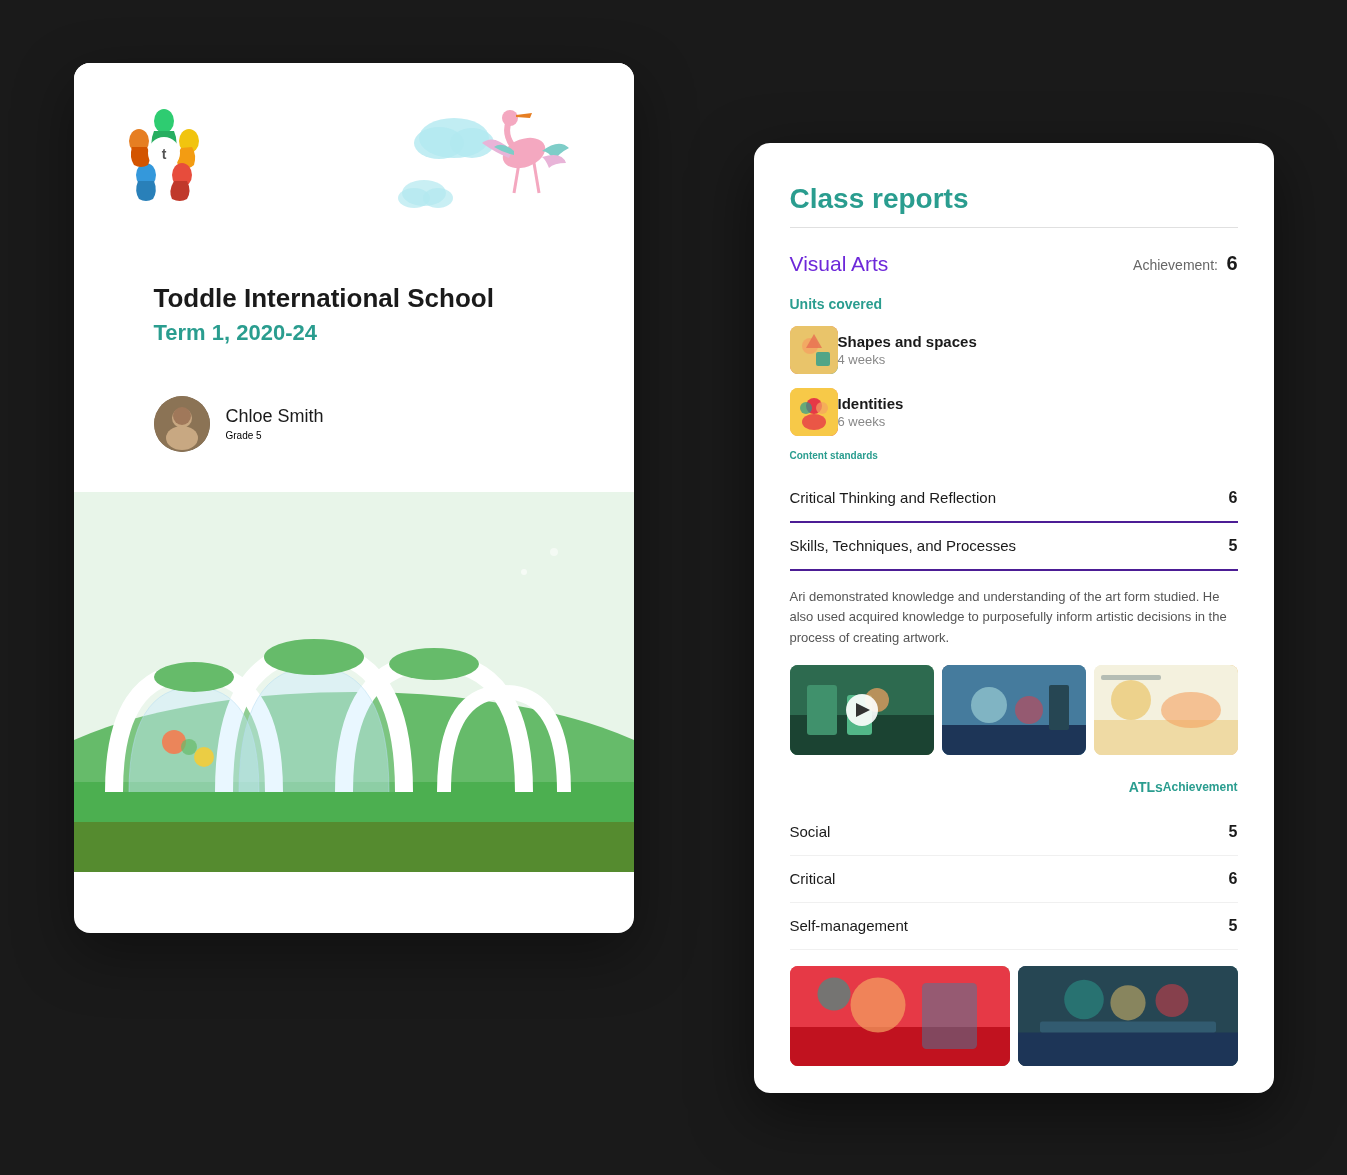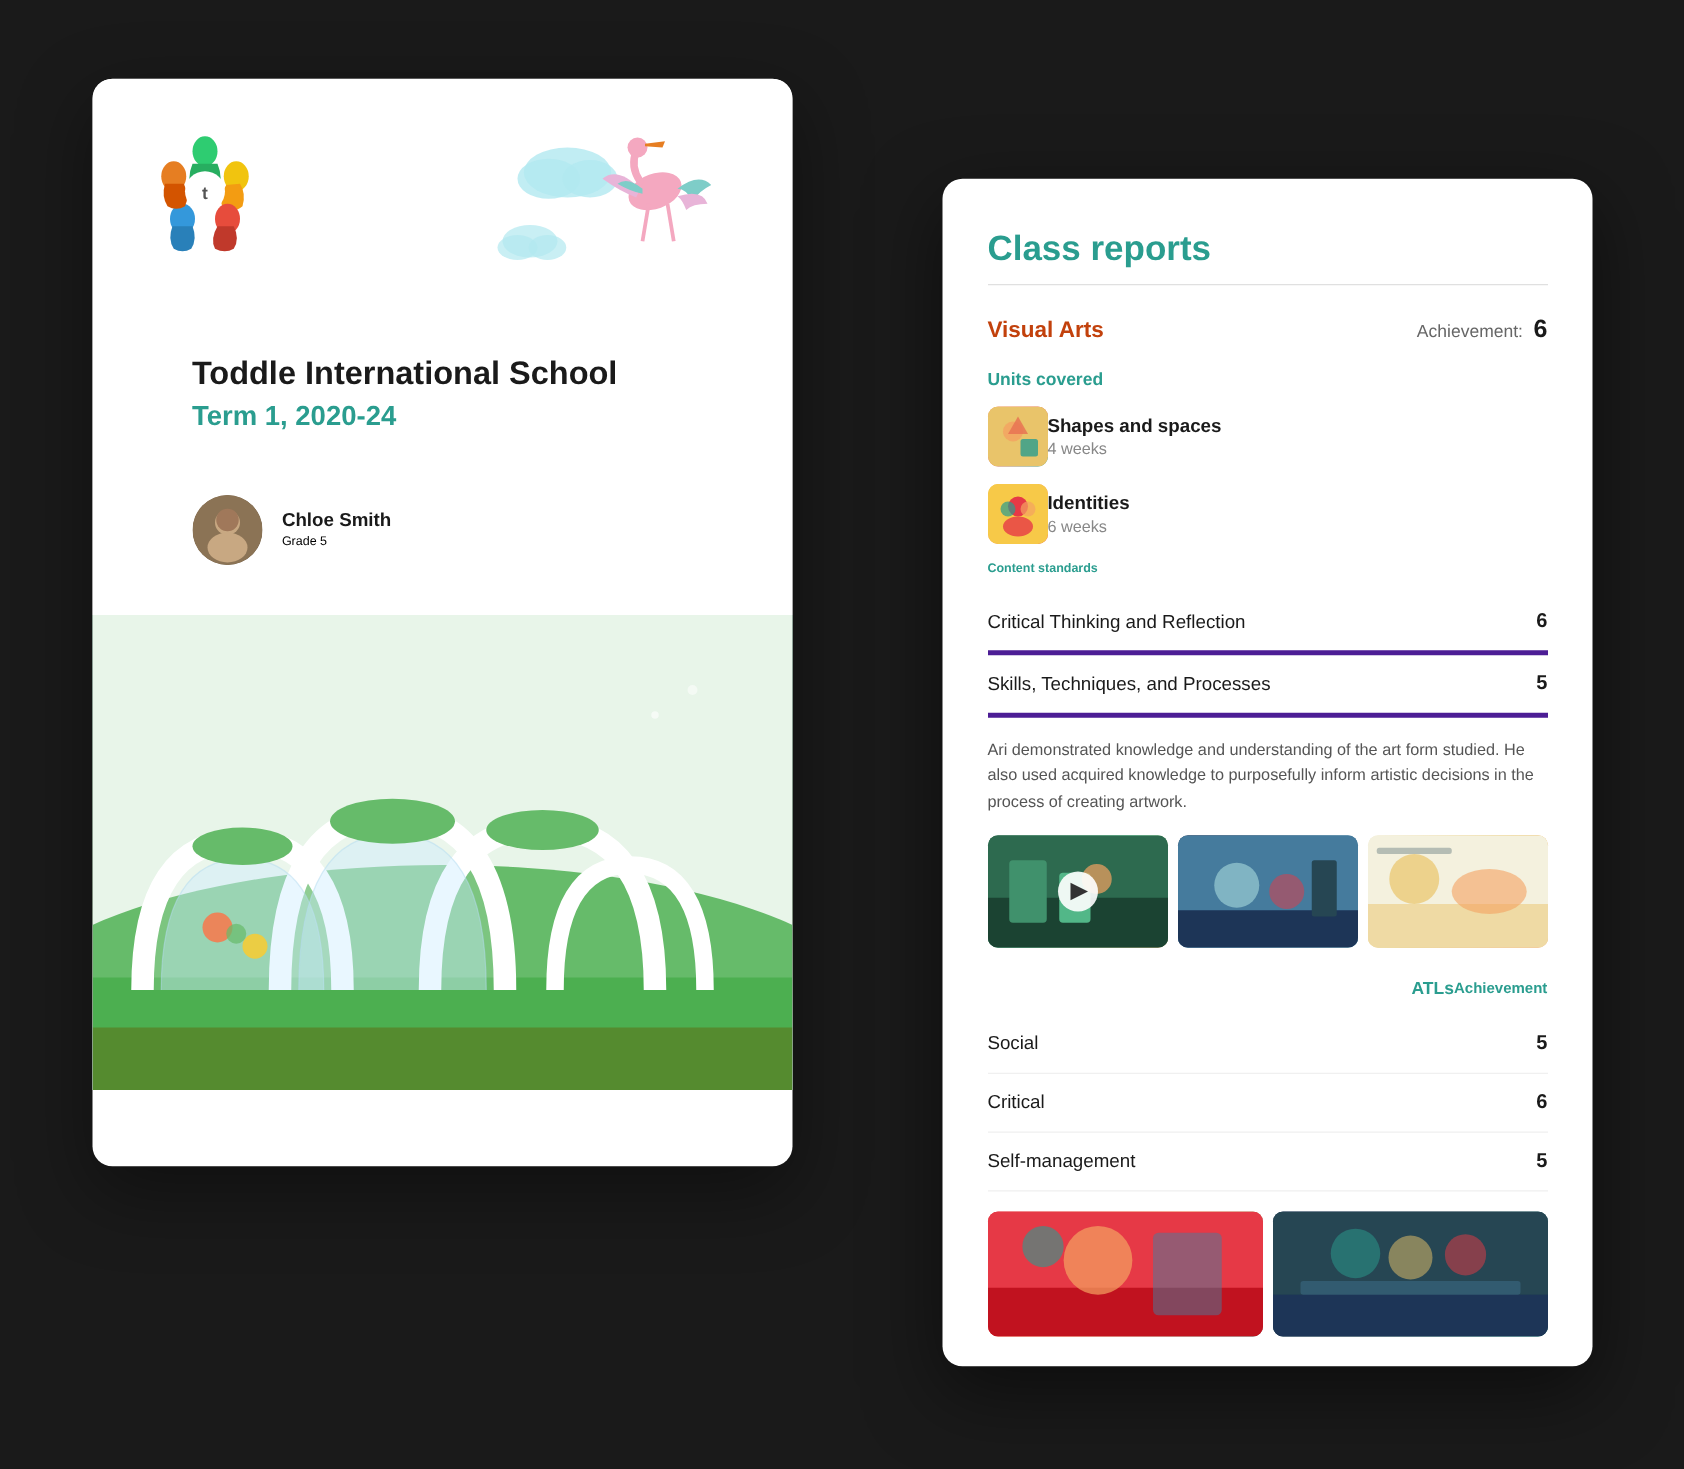"Visual Arts" .subject-name { color: #c2410c -> #6d28d9; font-size: 18px -> 21px; font-weight: 700 -> 400 }
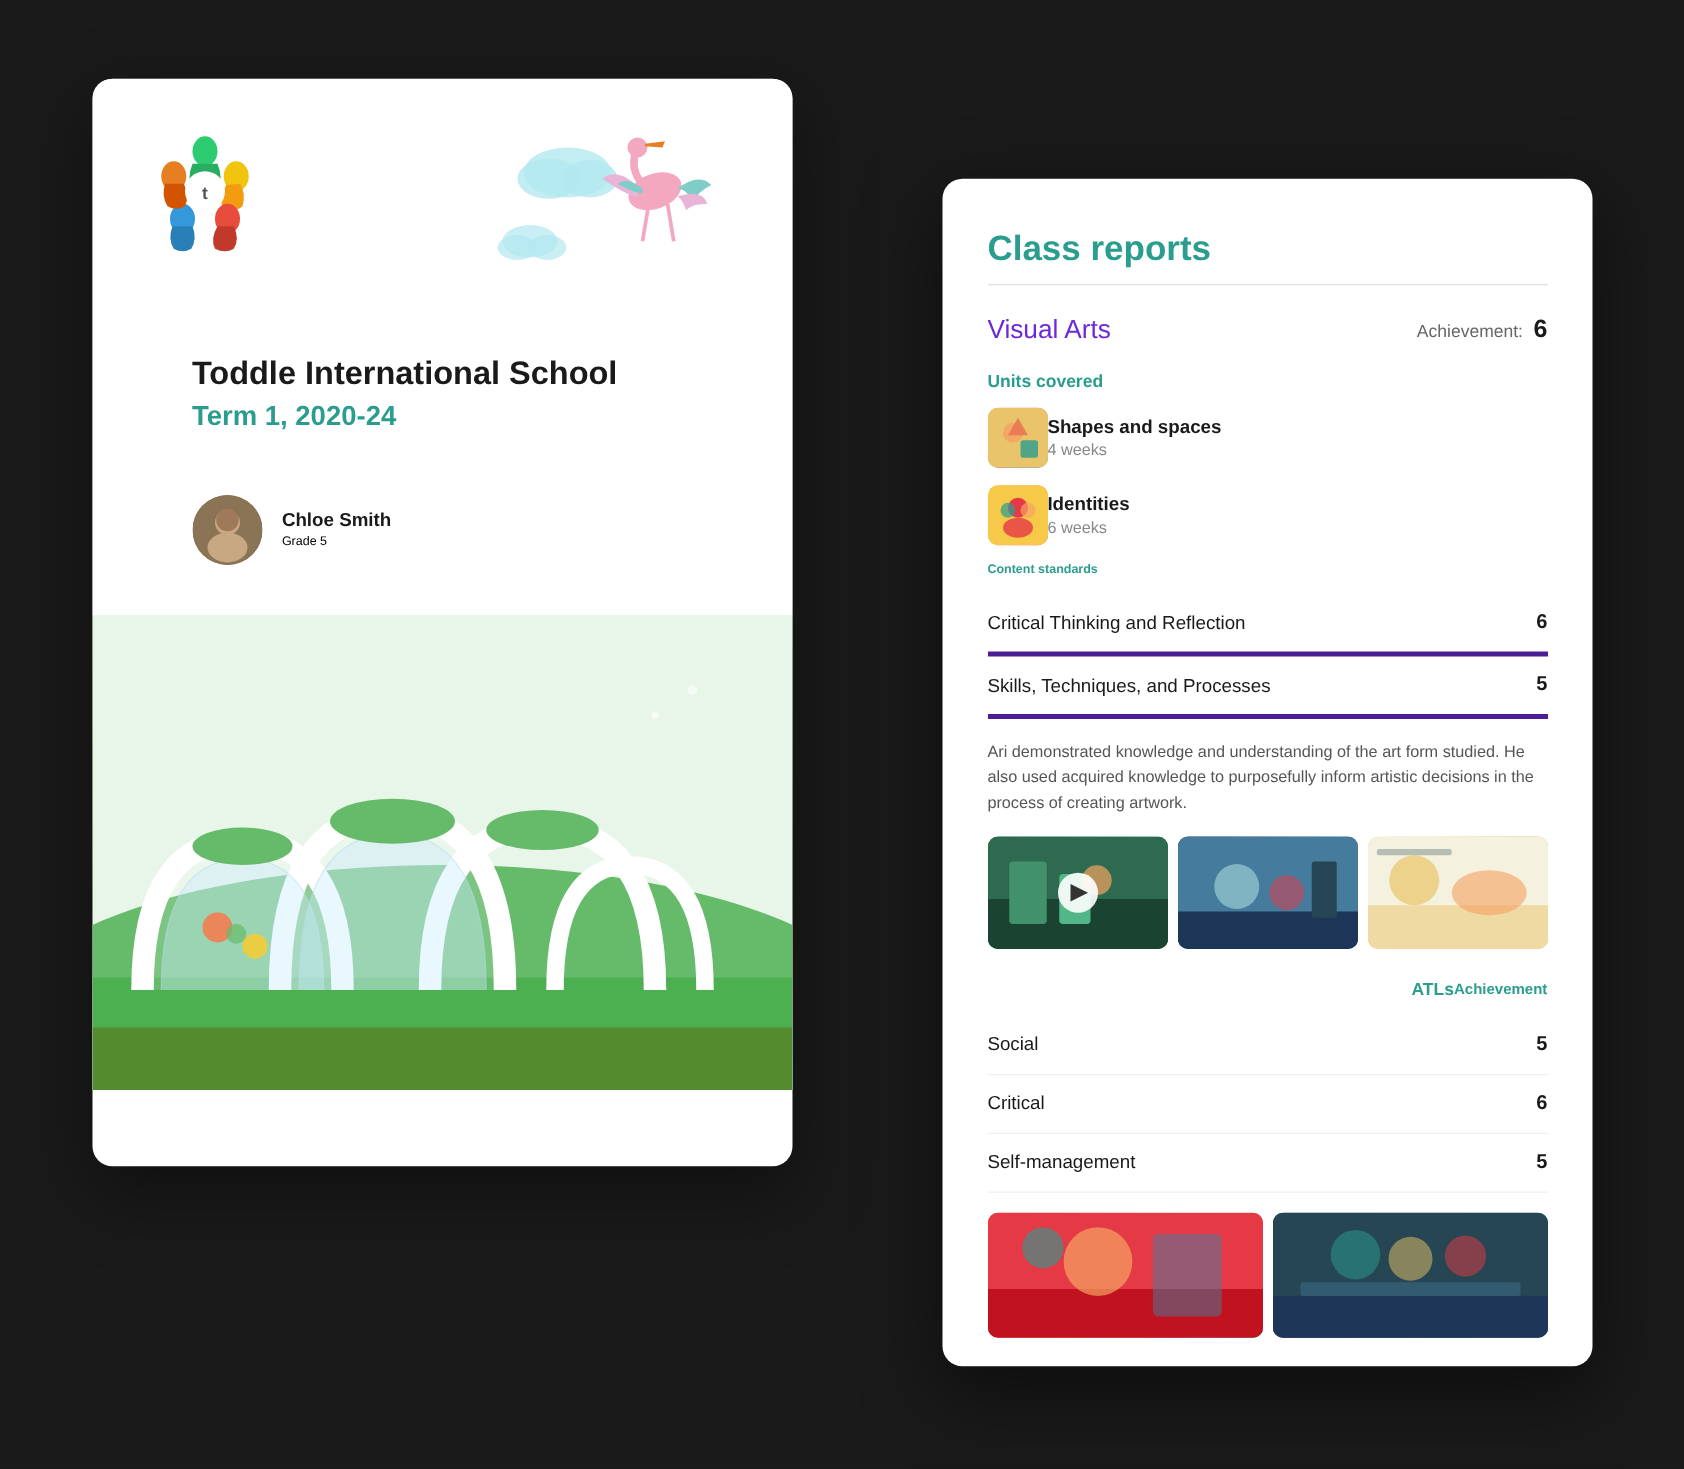"Chloe Smith" .student-name { font-size: 15px -> 18px; font-weight: 700 -> 400 }
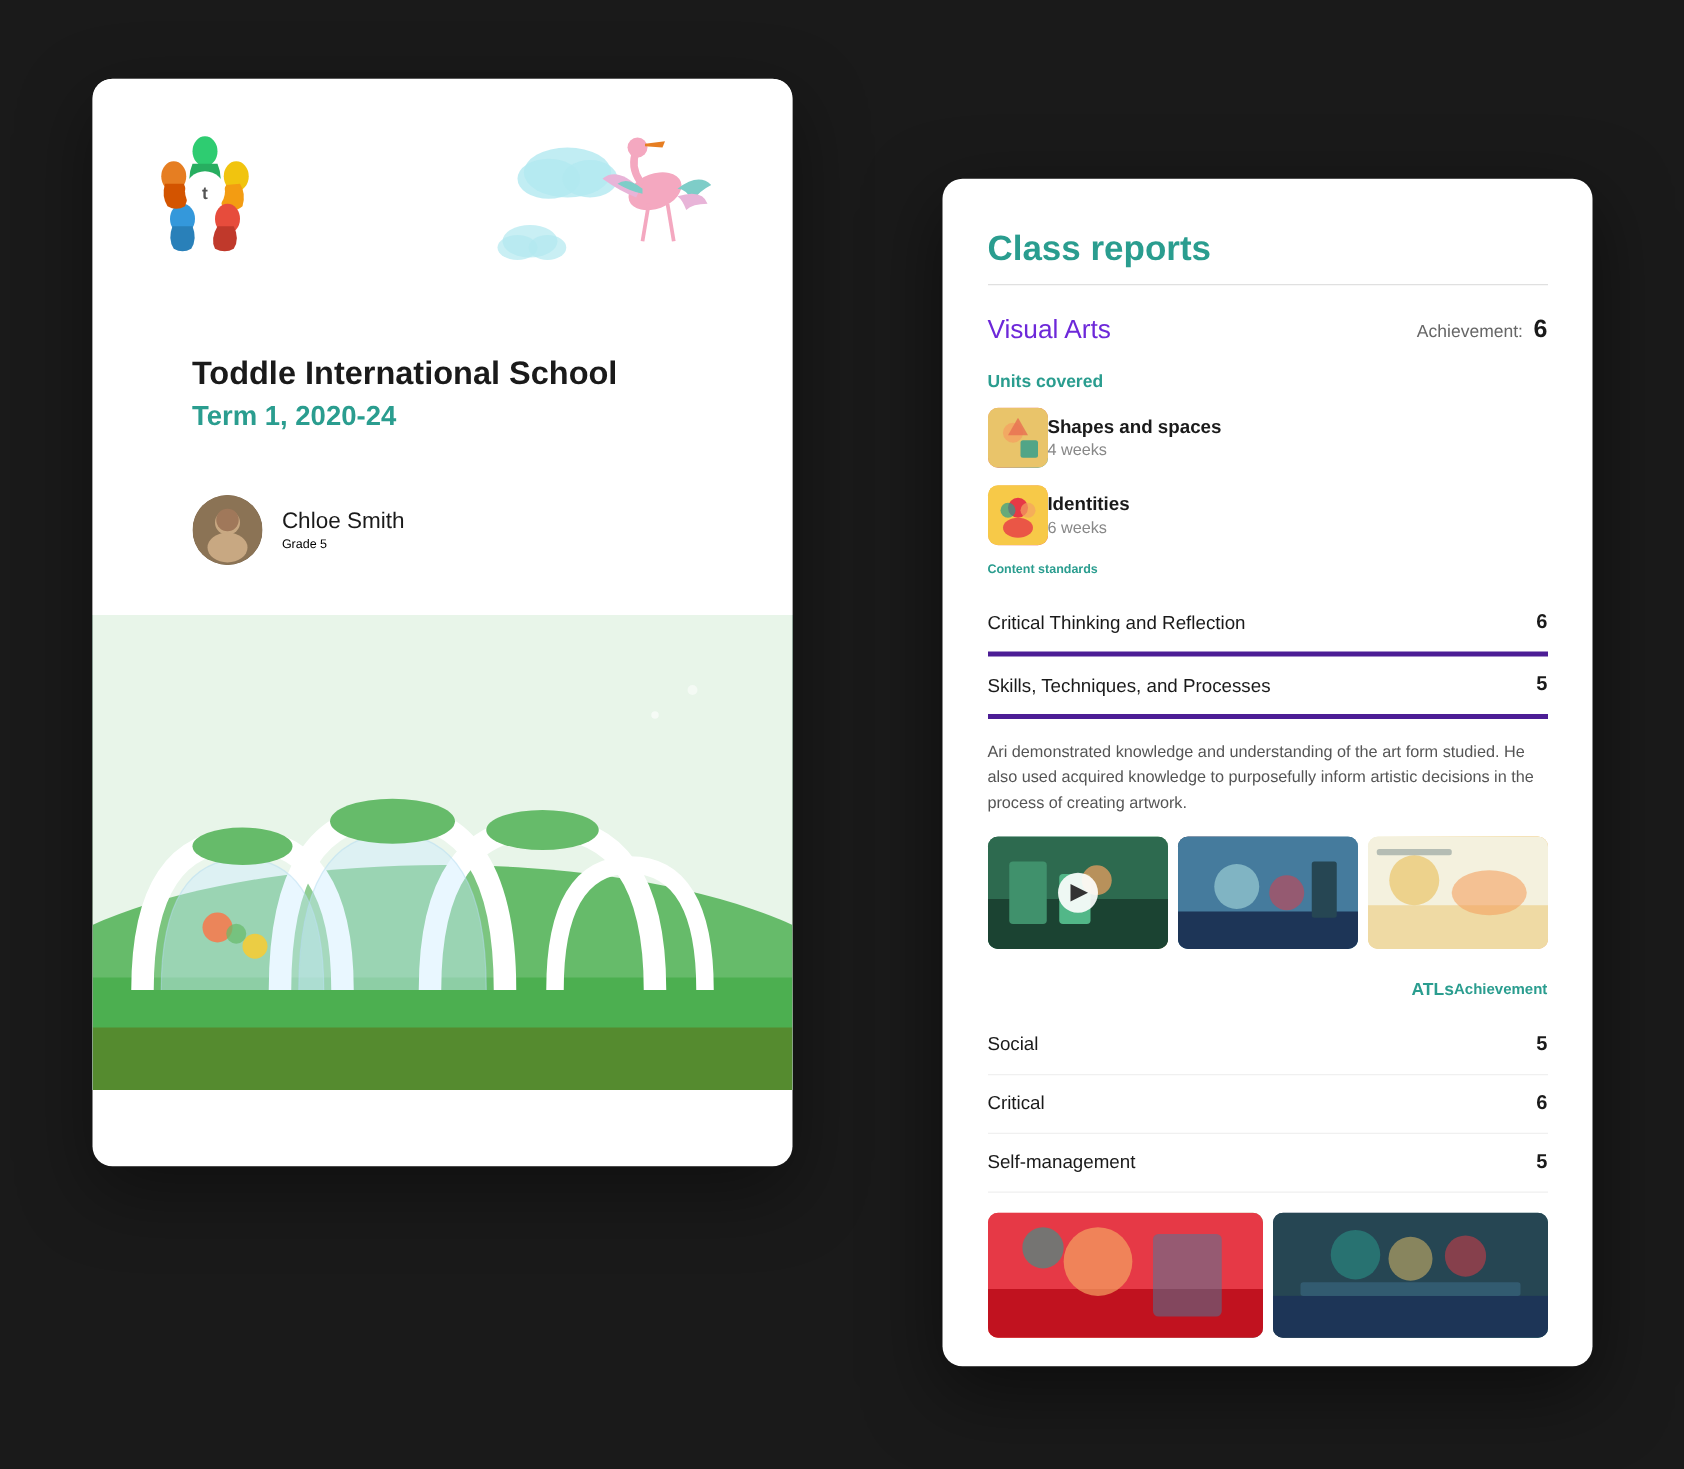"Critical Thinking and Reflection" .standard-row { align-items: flex-end -> center; border-bottom: 4px solid #4c1d95 -> 2px solid #4c1d95 }
